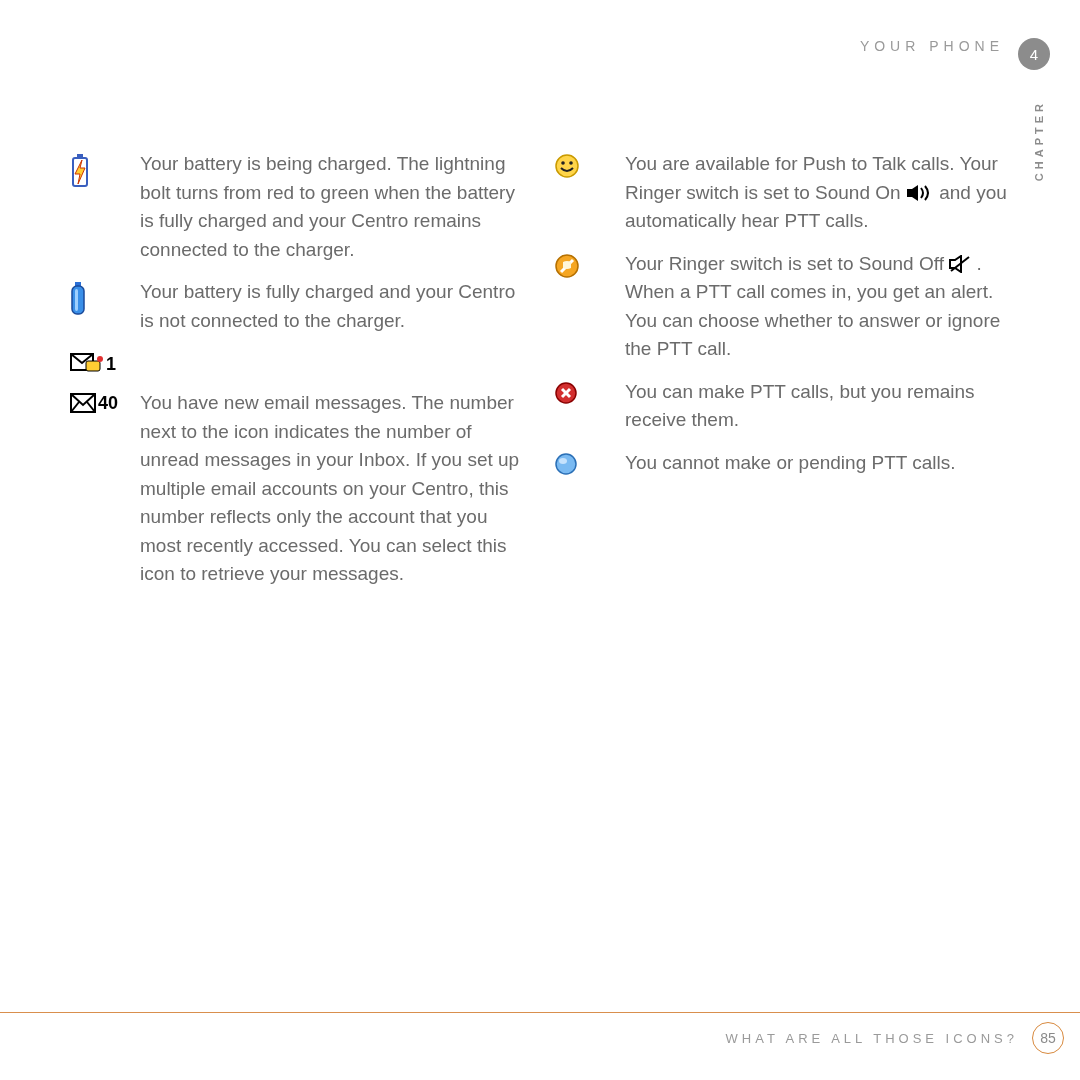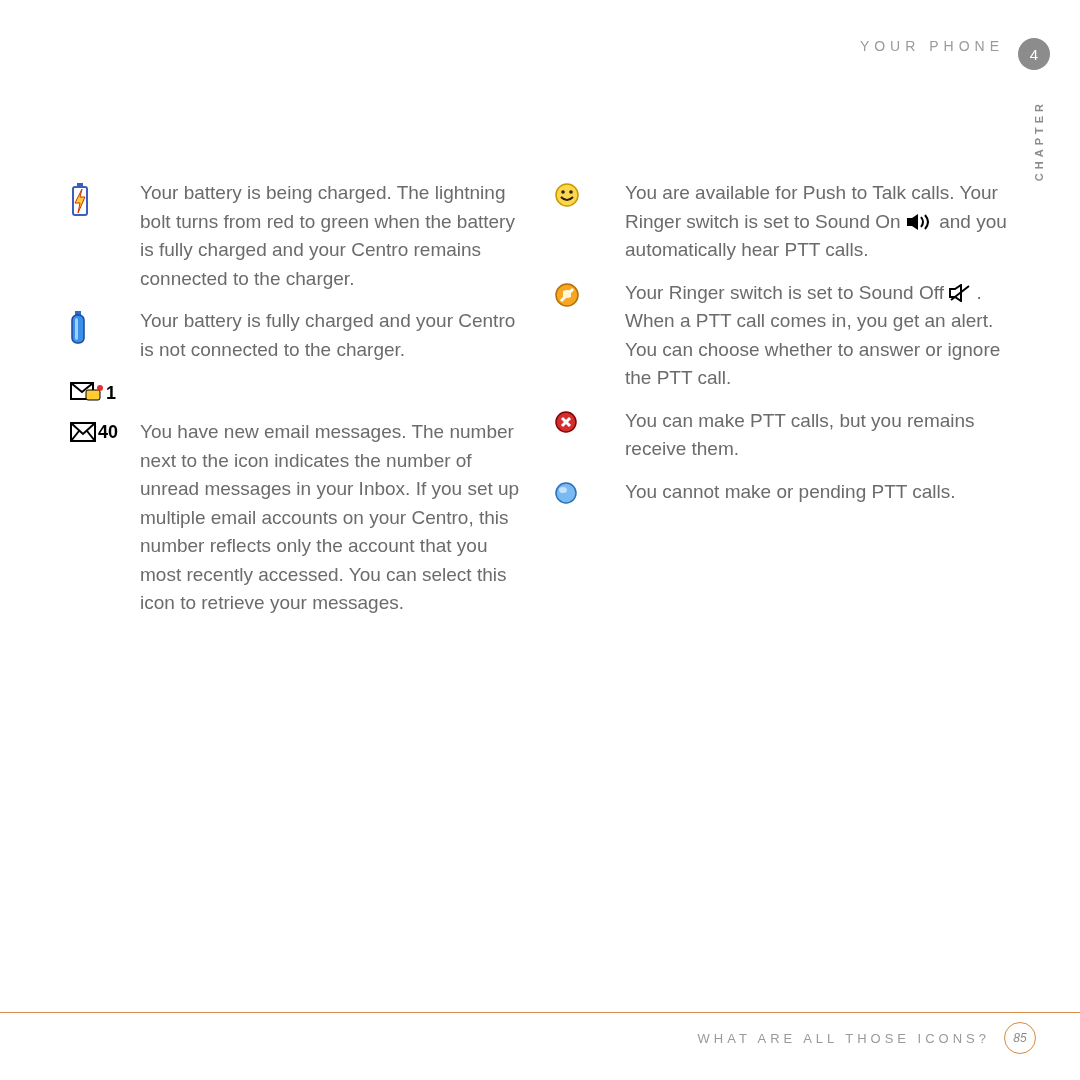"Your battery is being charged." .content { margin-top: 29px -> none }
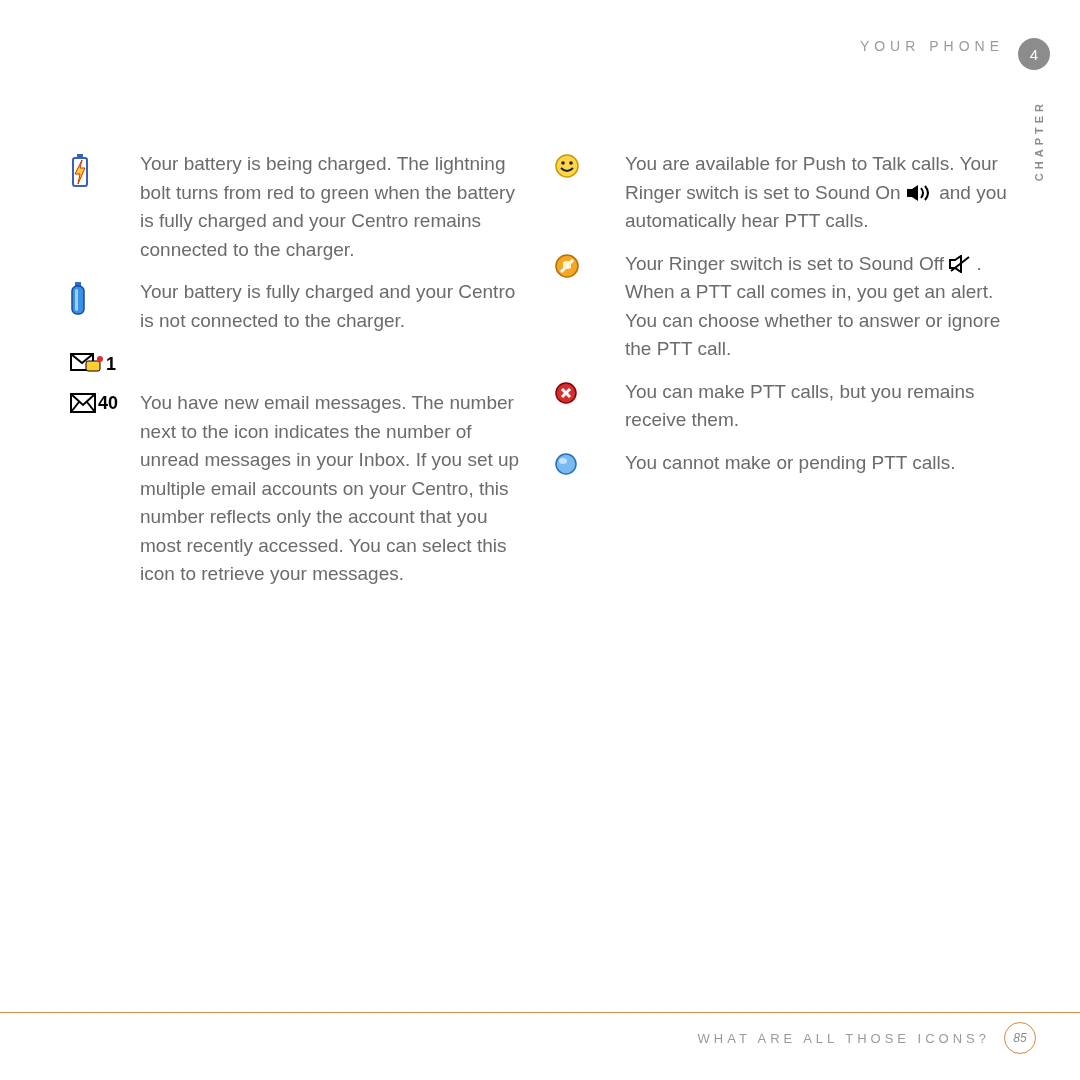"WHAT ARE ALL THOSE ICONS?" .footer { right: 44px -> 16px }
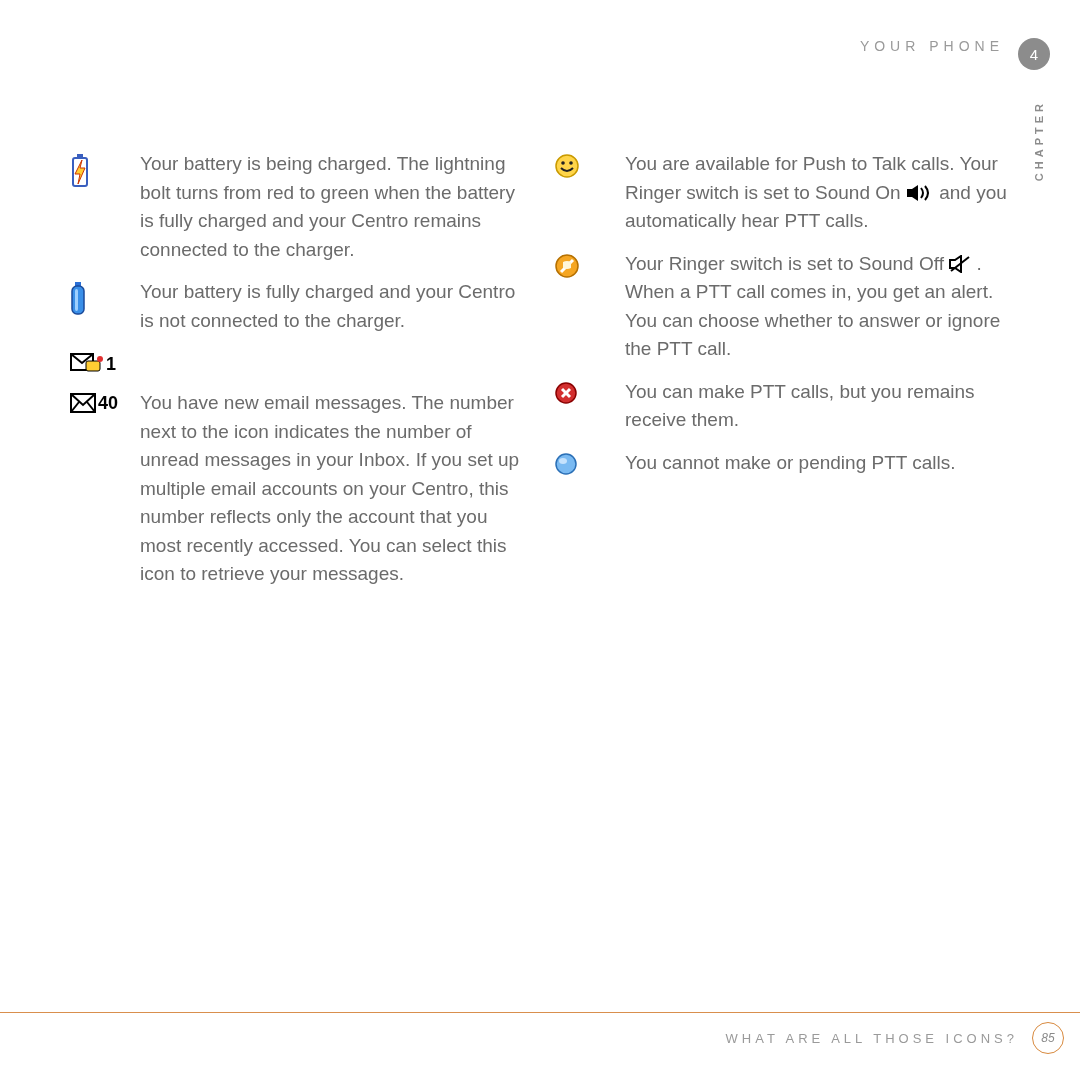"85" .page-circle { font-size: 12px -> 14px; font-style: italic -> none }
